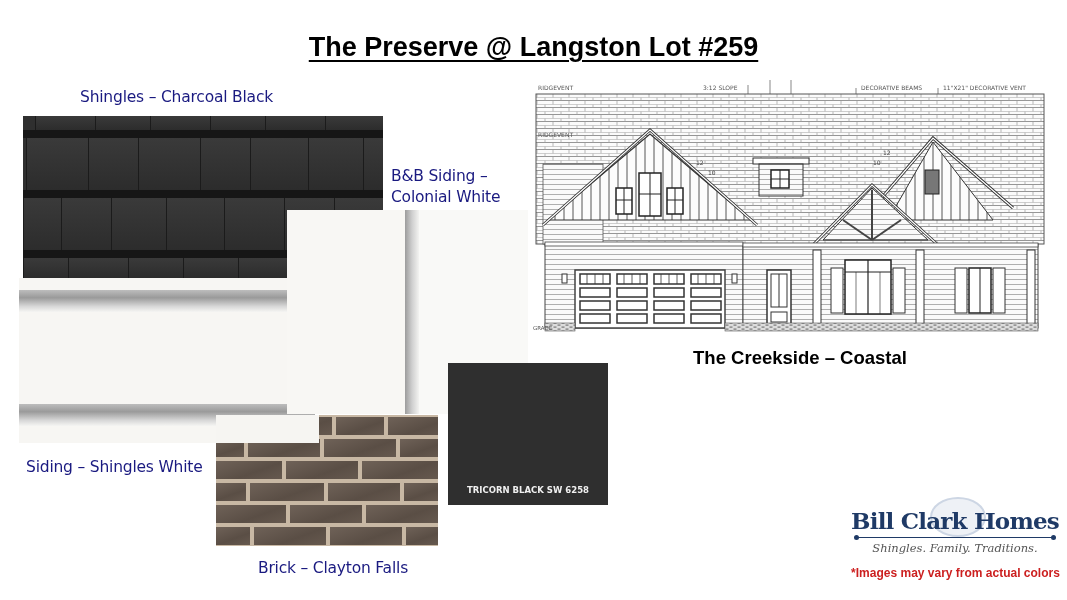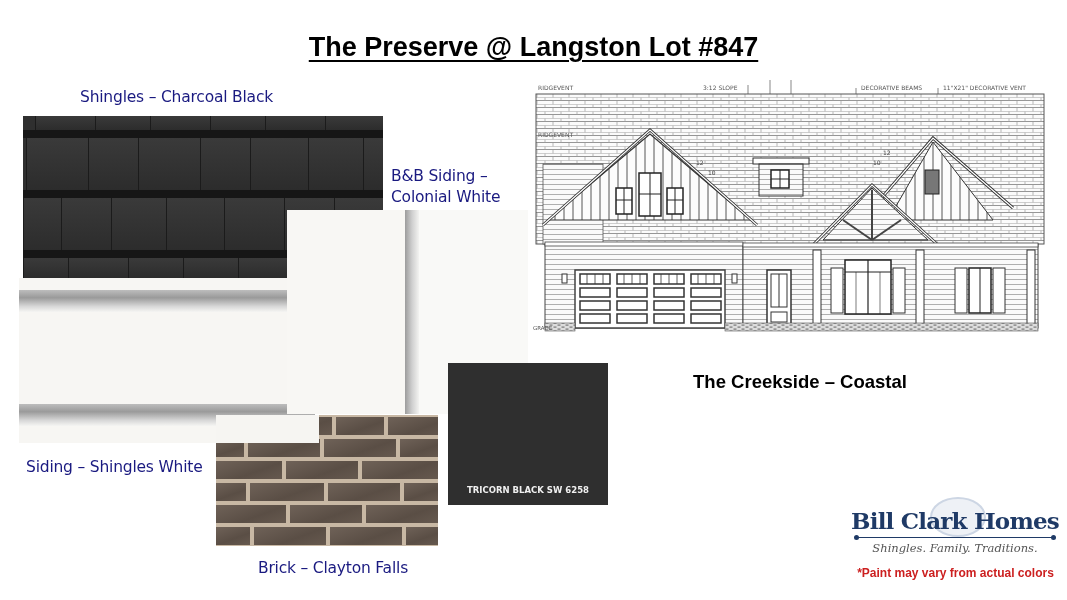"The Preserve @ Langston Lot" span { text: 847 -> 259 }
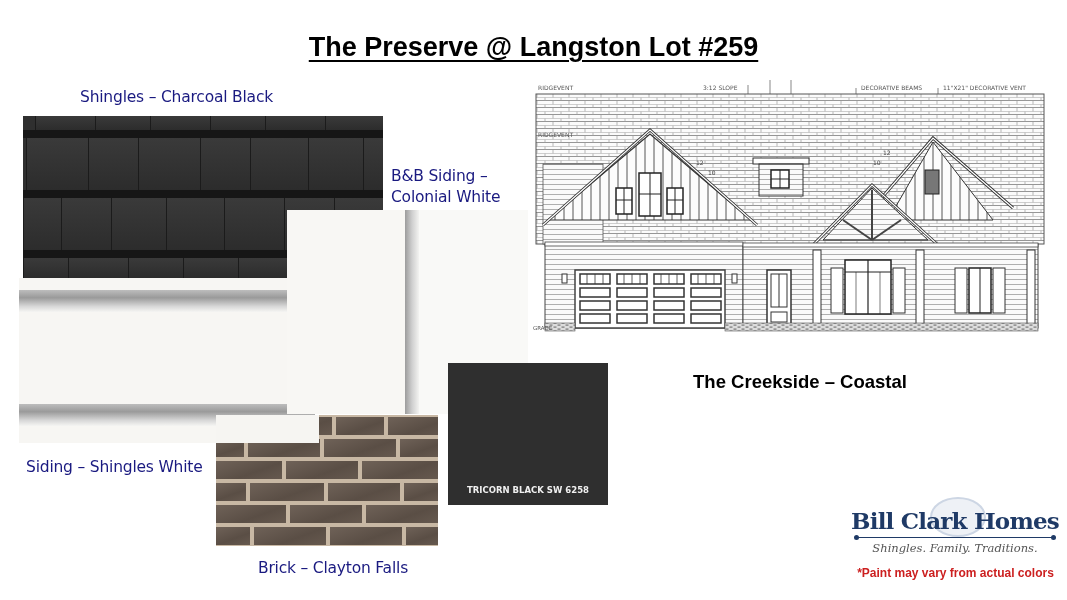"The Creekside – Coastal" .elev-caption { margin-top: 24px -> none }
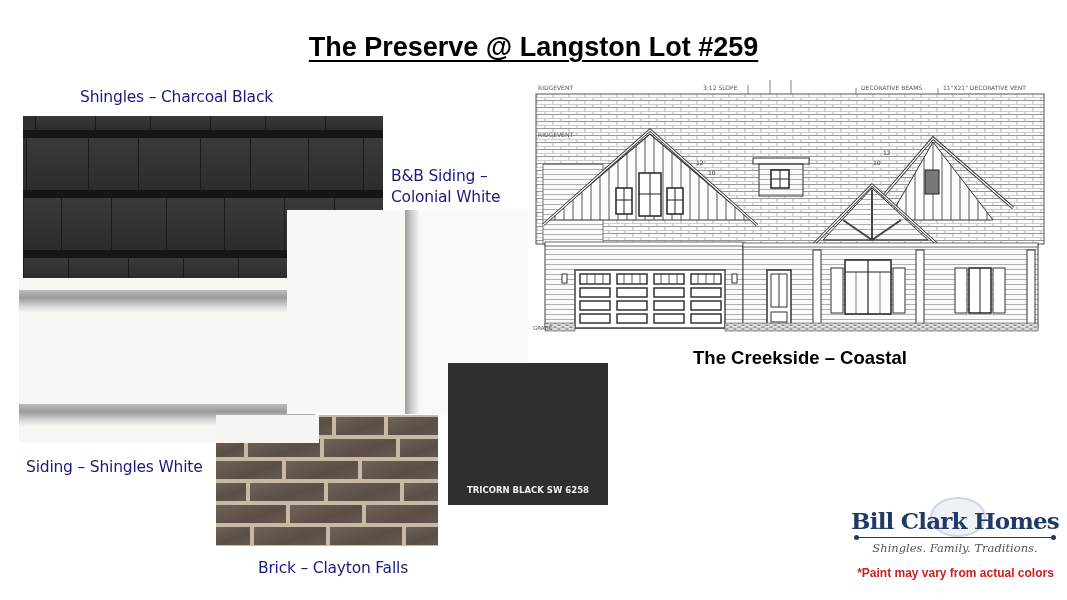"*Paint may vary from actual" div.disclaimer { text: Paint -> Images }
